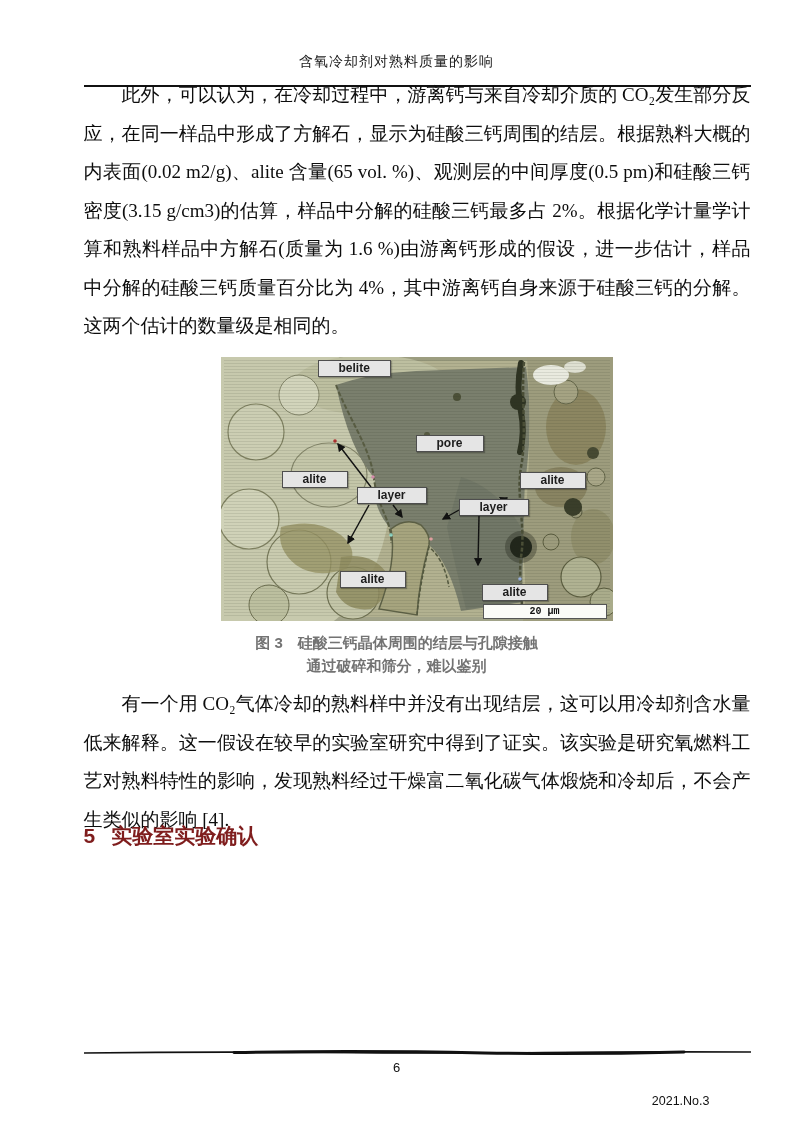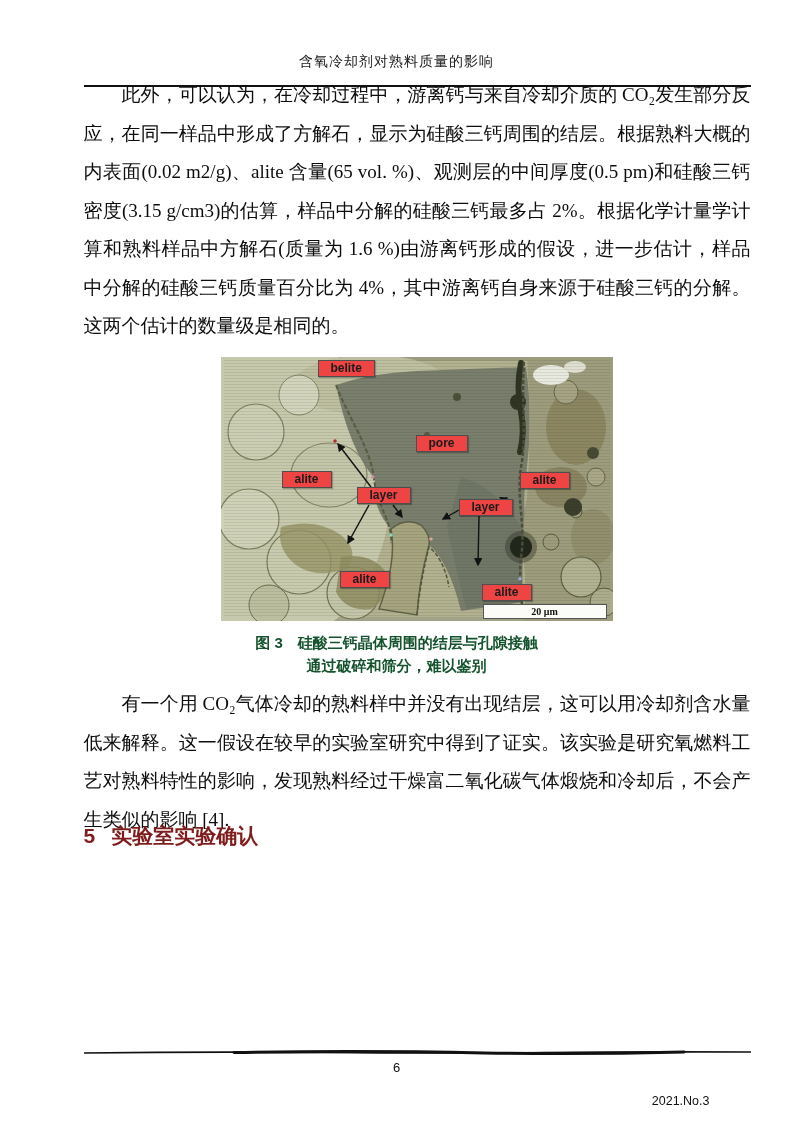"belite" .fig-label { background: #ef4444 -> #e5e5e5; padding: 0 12px -> 0 20px }
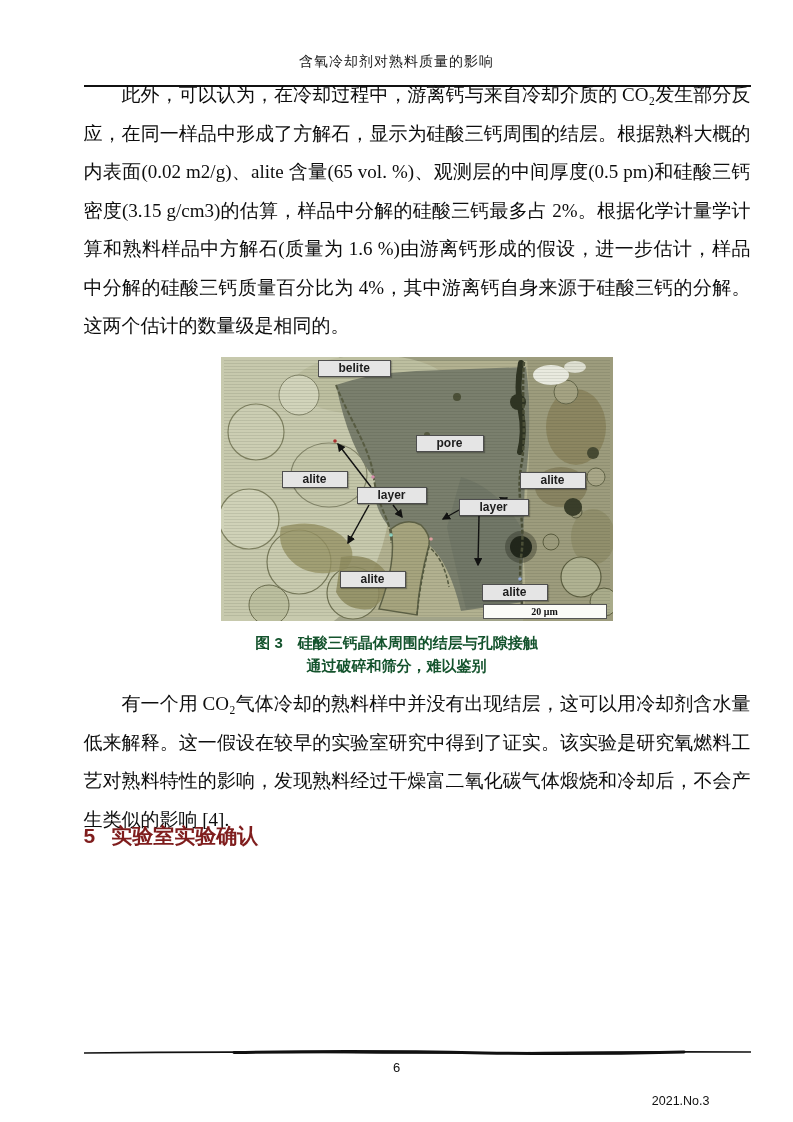"20 μm" .scale-bar { font-family: Liberation Serif, serif -> Liberation Mono, monospace }
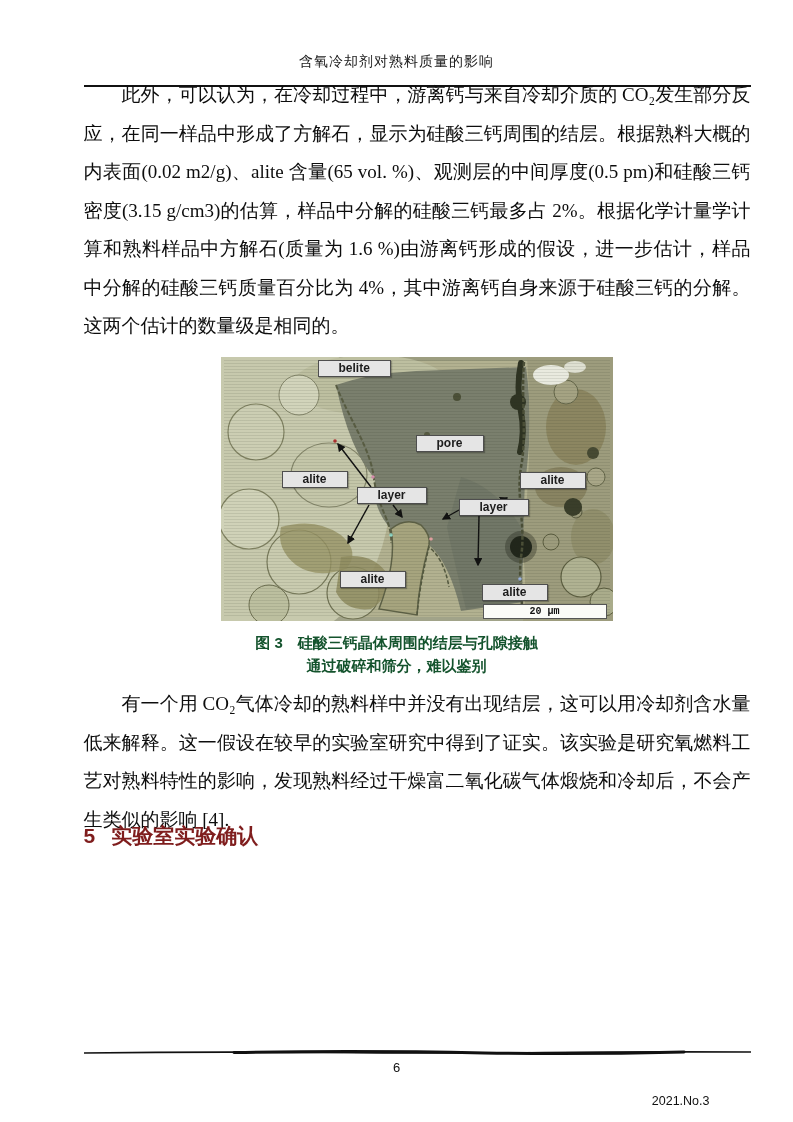"图 3 硅酸三钙晶体周围的结层与孔隙接触" .fig-caption { color: #14532d -> #737373 }
